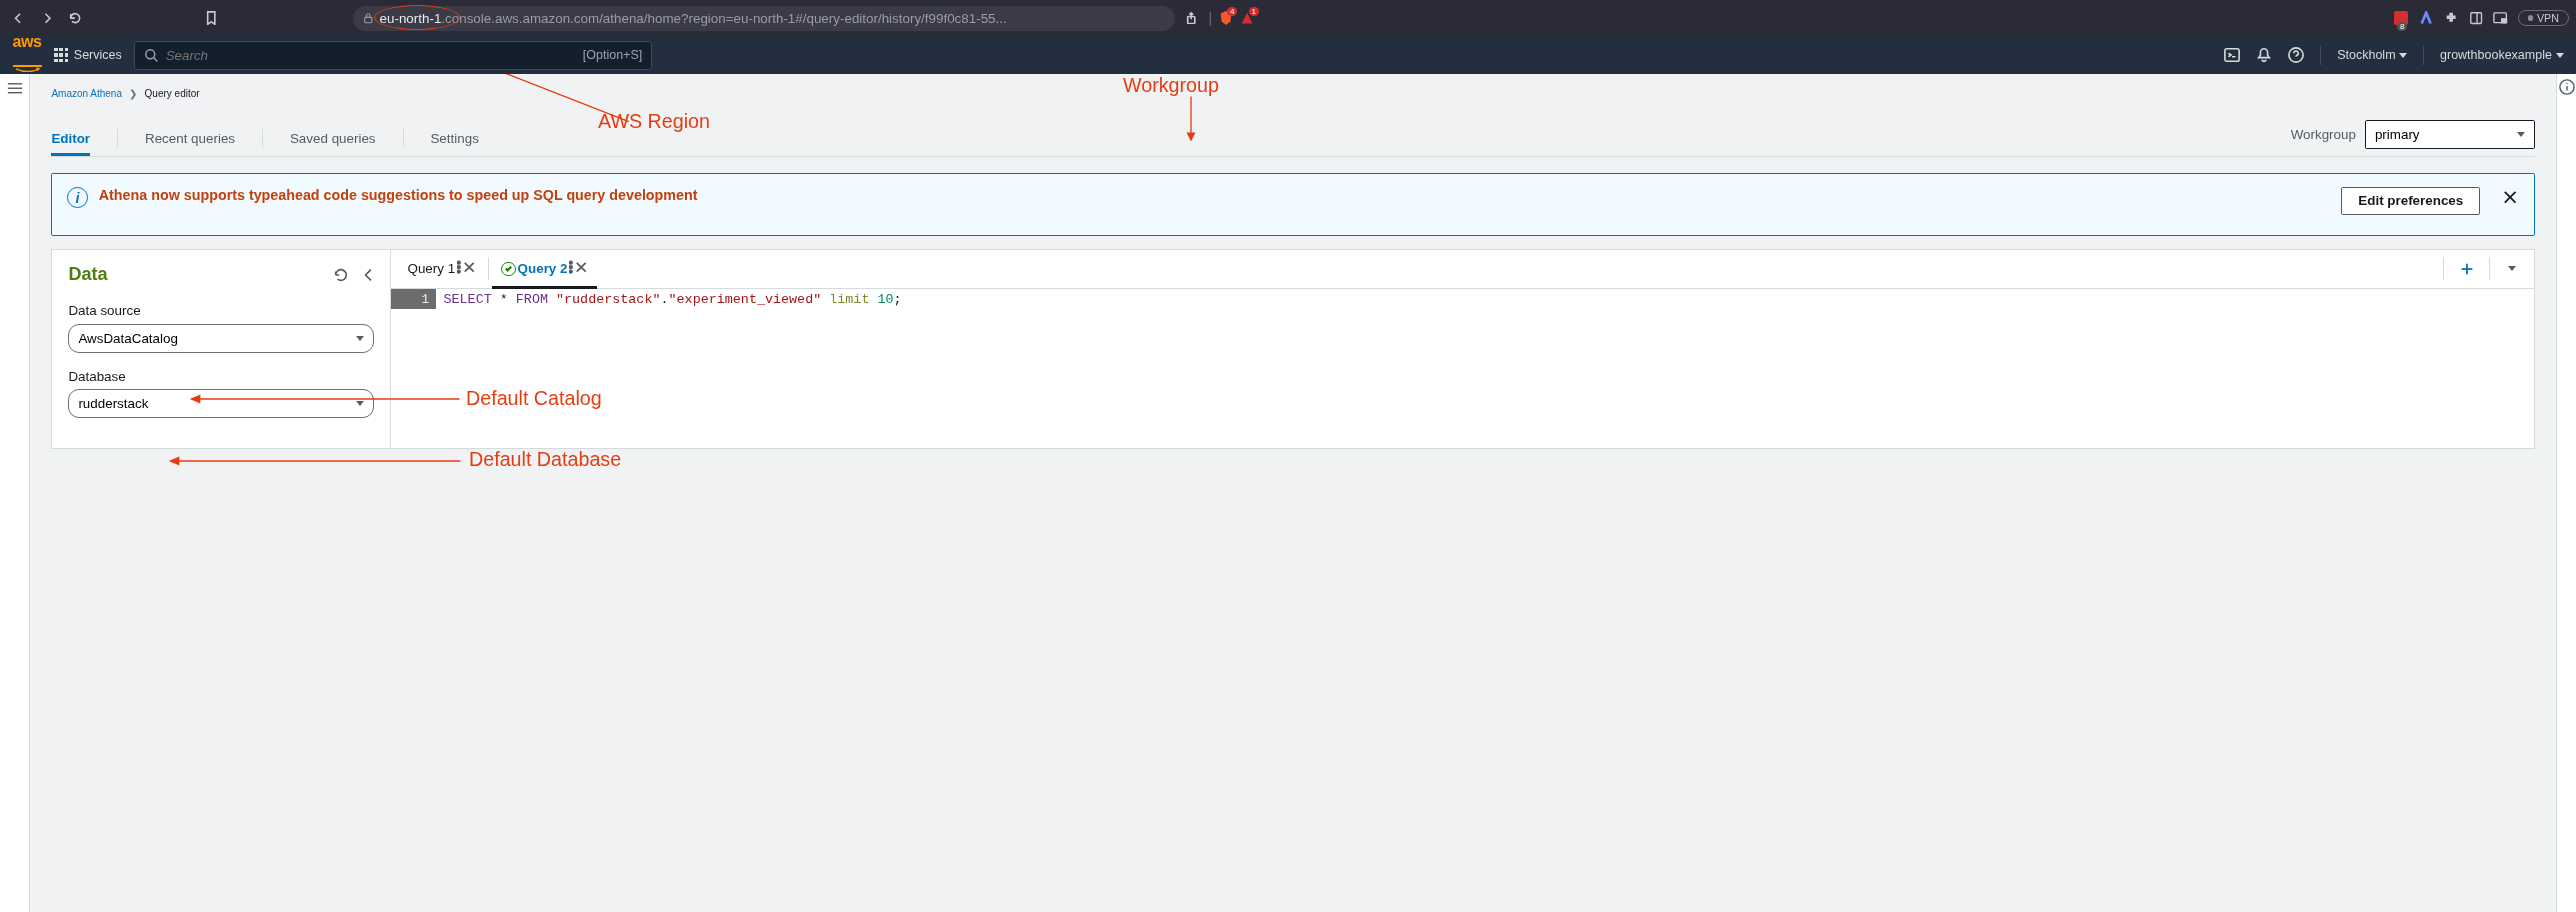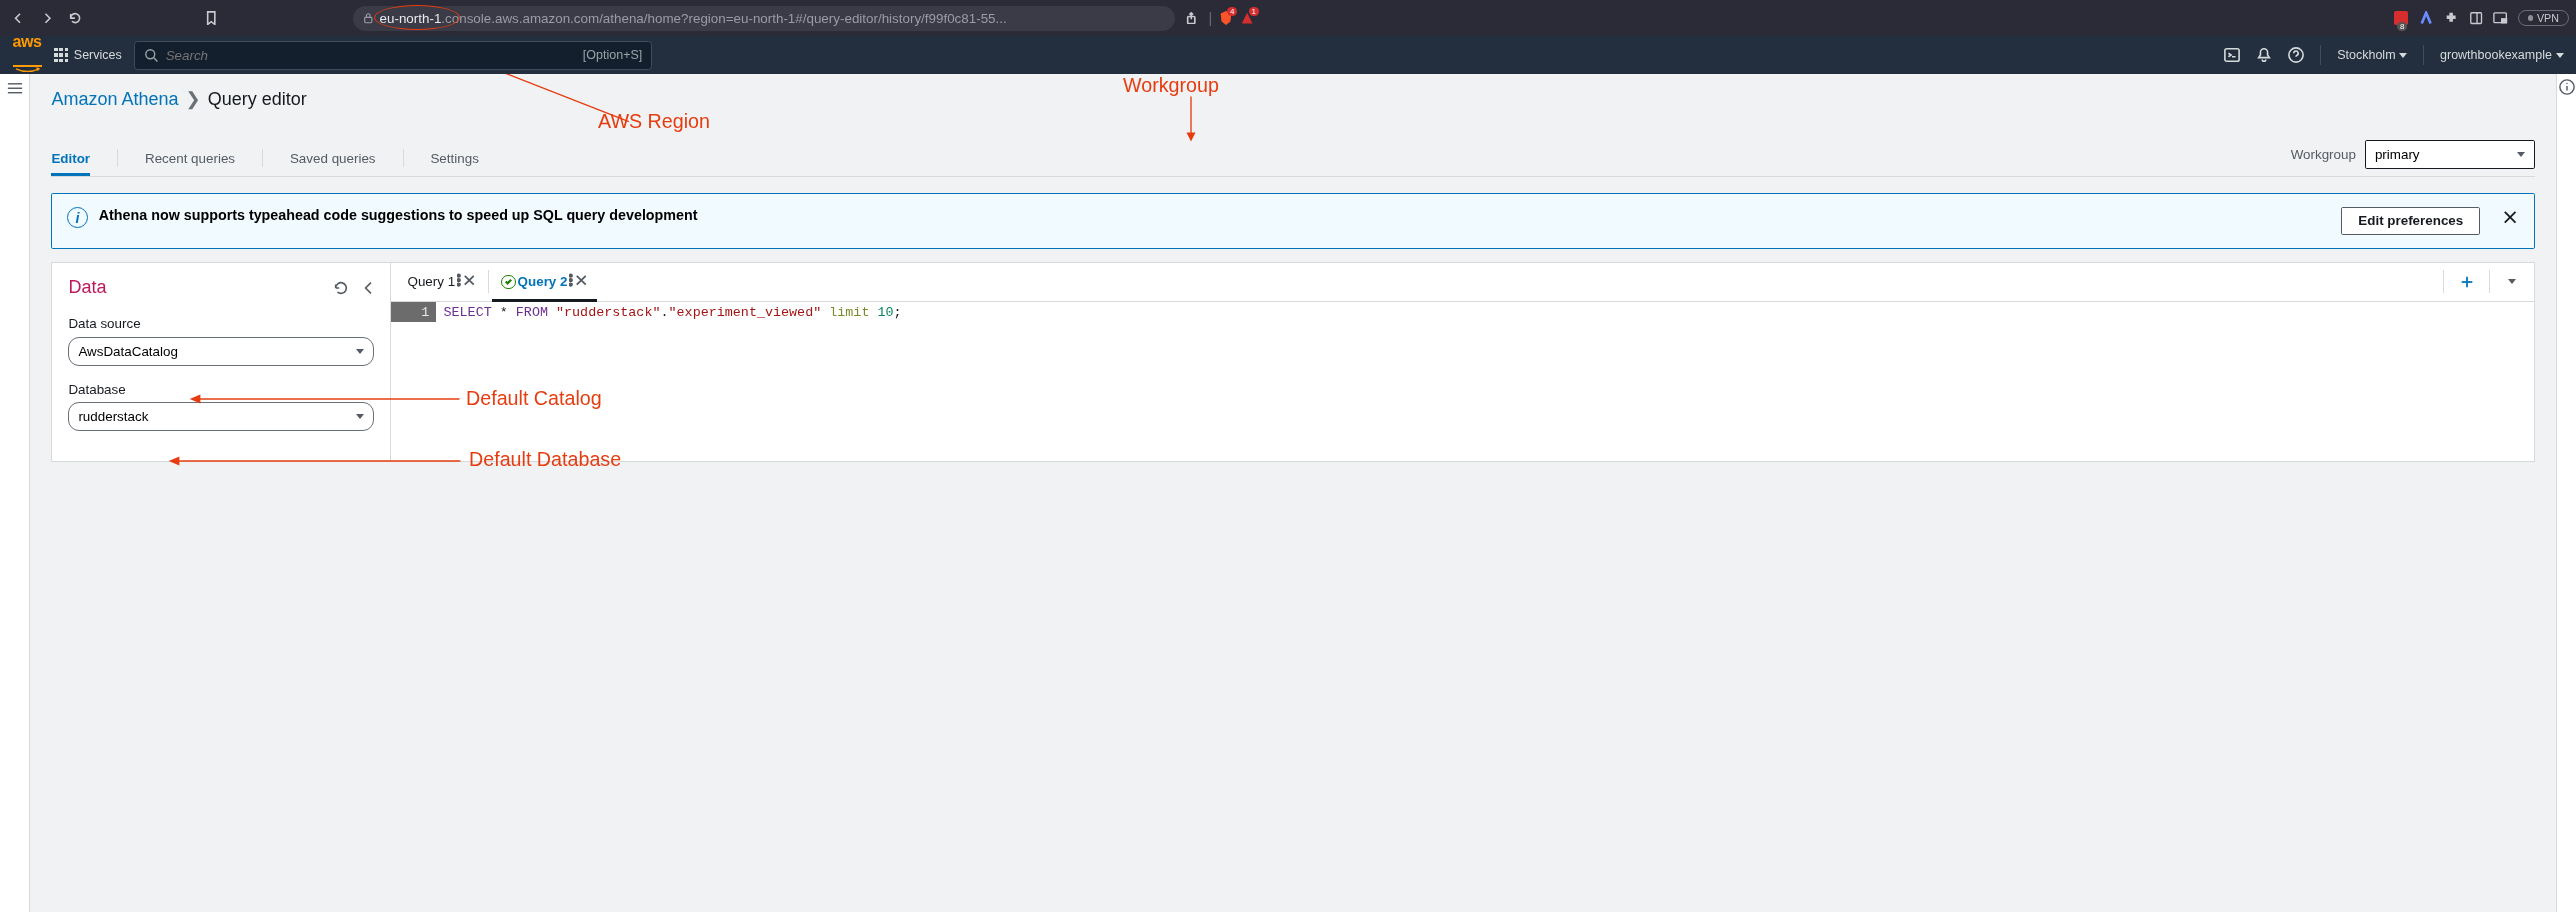"Amazon Athena" .breadcrumb { font-size: 18px -> 10px; margin-bottom: 30px -> 21px }
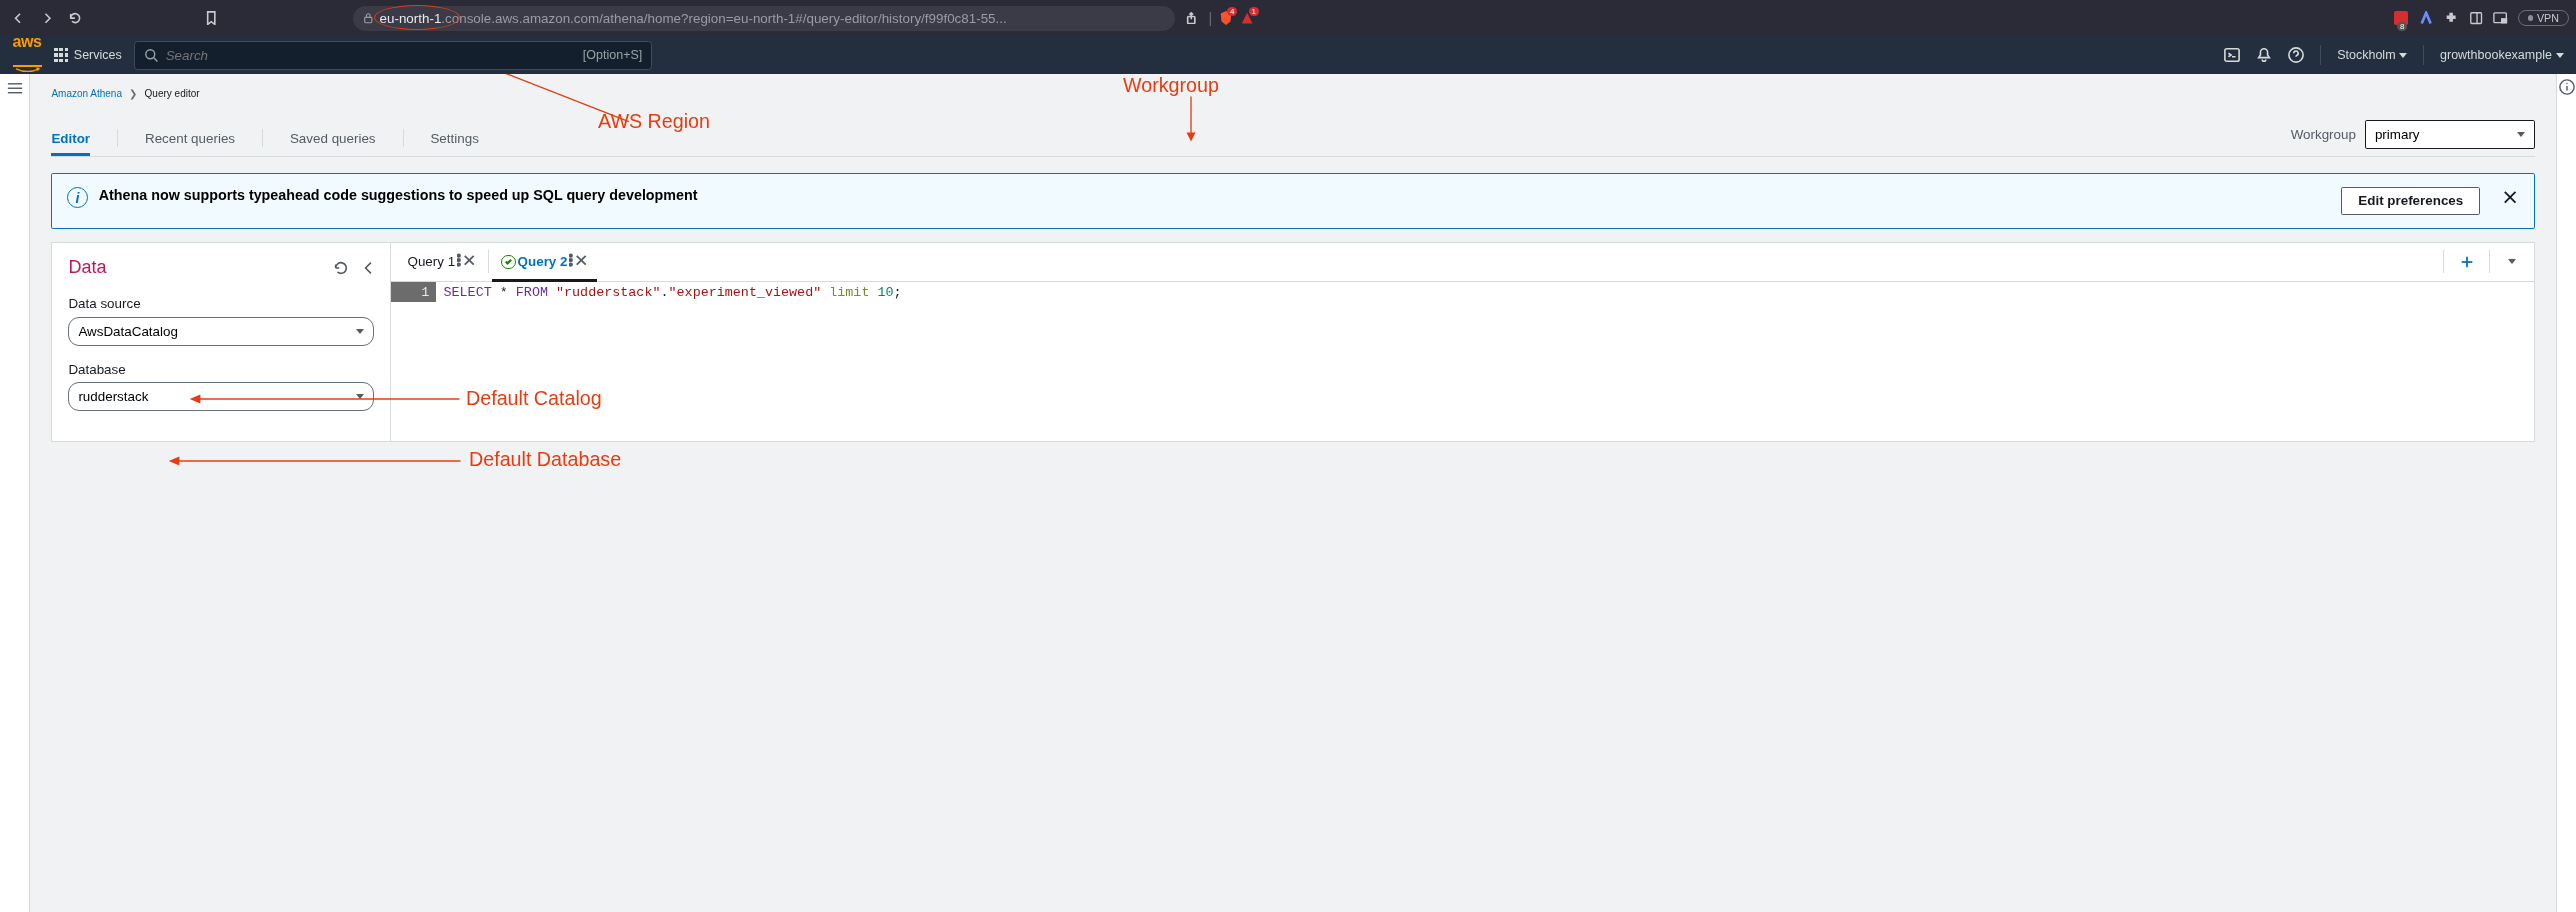"Athena now supports typeahead code" .info-title { color: #000000 -> #c2410c; margin-bottom: 13px -> 20px }
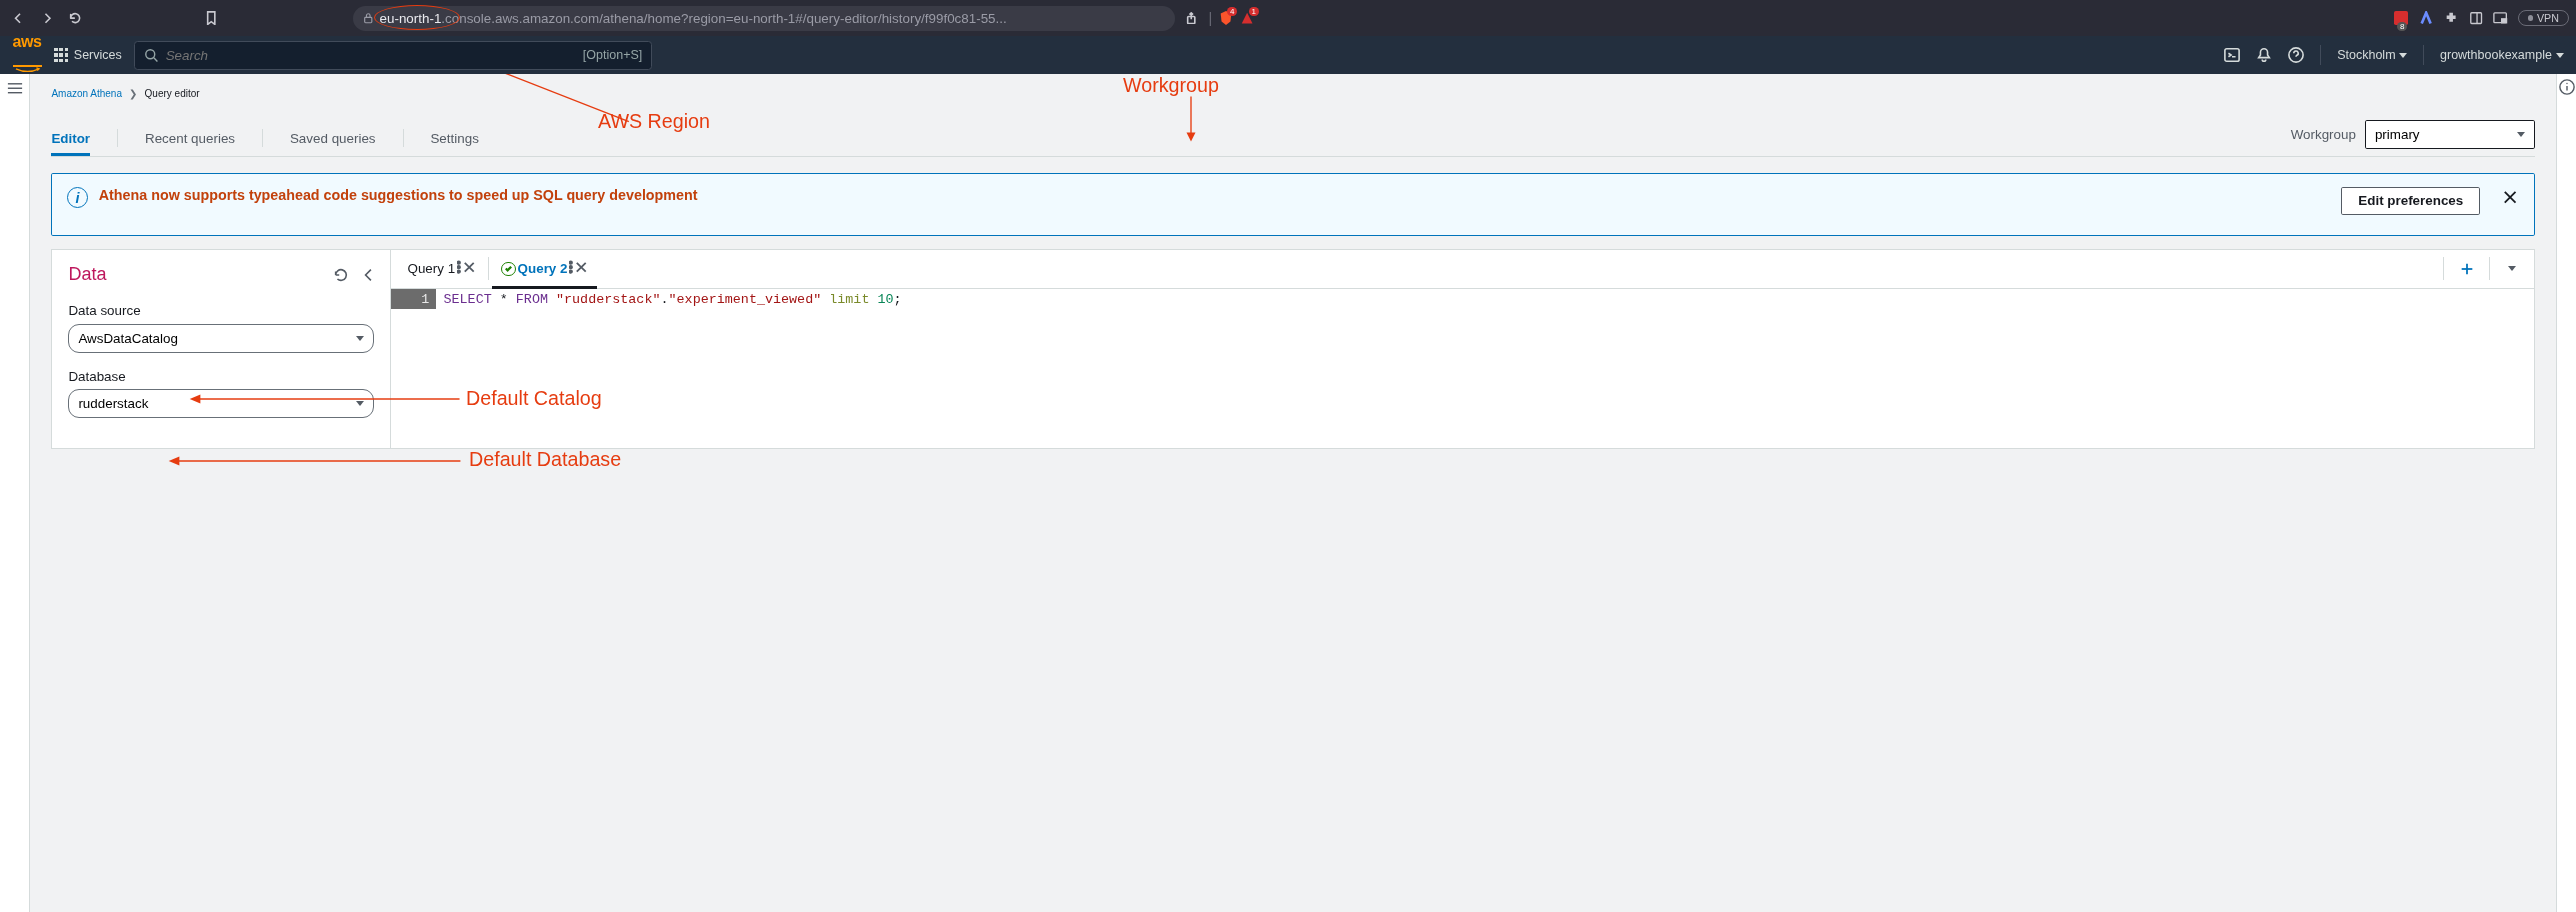"Data" .data-title { color: #be185d -> #4d7c0f; font-weight: 400 -> 700 }
